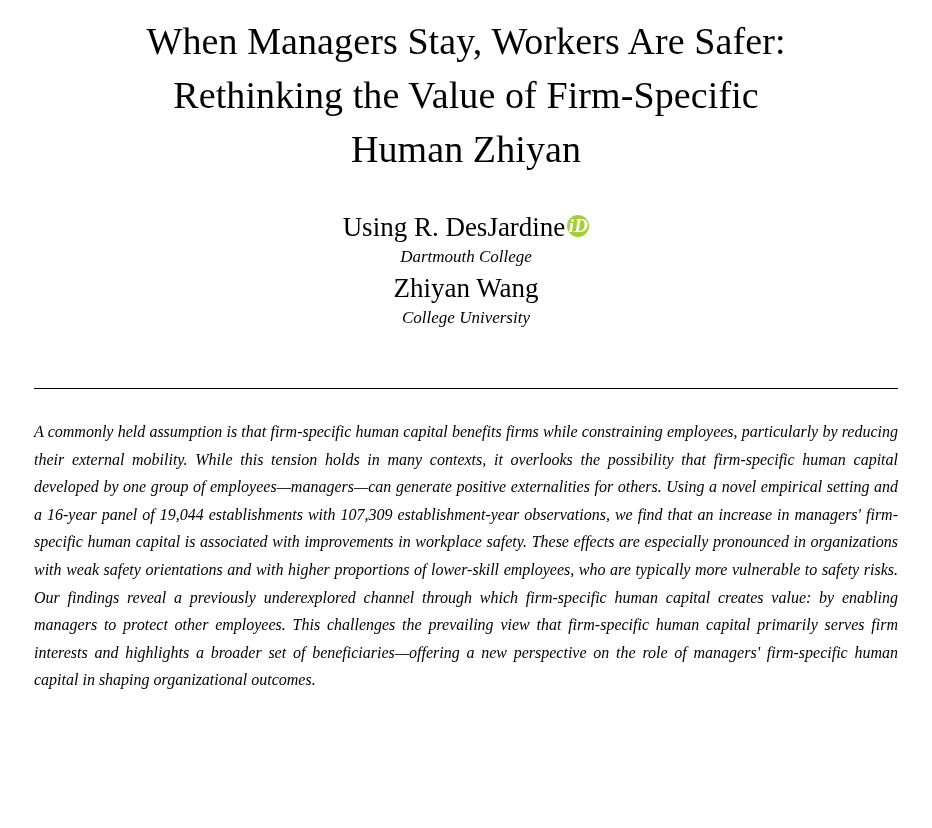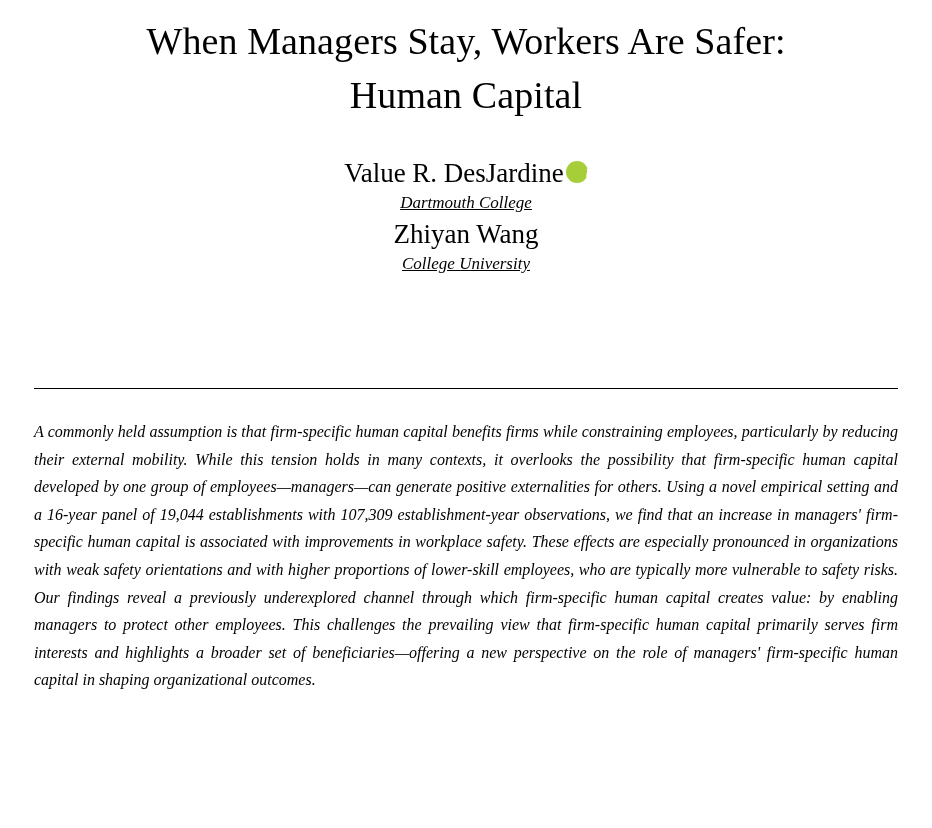"Rethinking the Value of Firm-Specific" span.line { html: none -> <span>Rethinking the Value of Firm-Specific</span> }
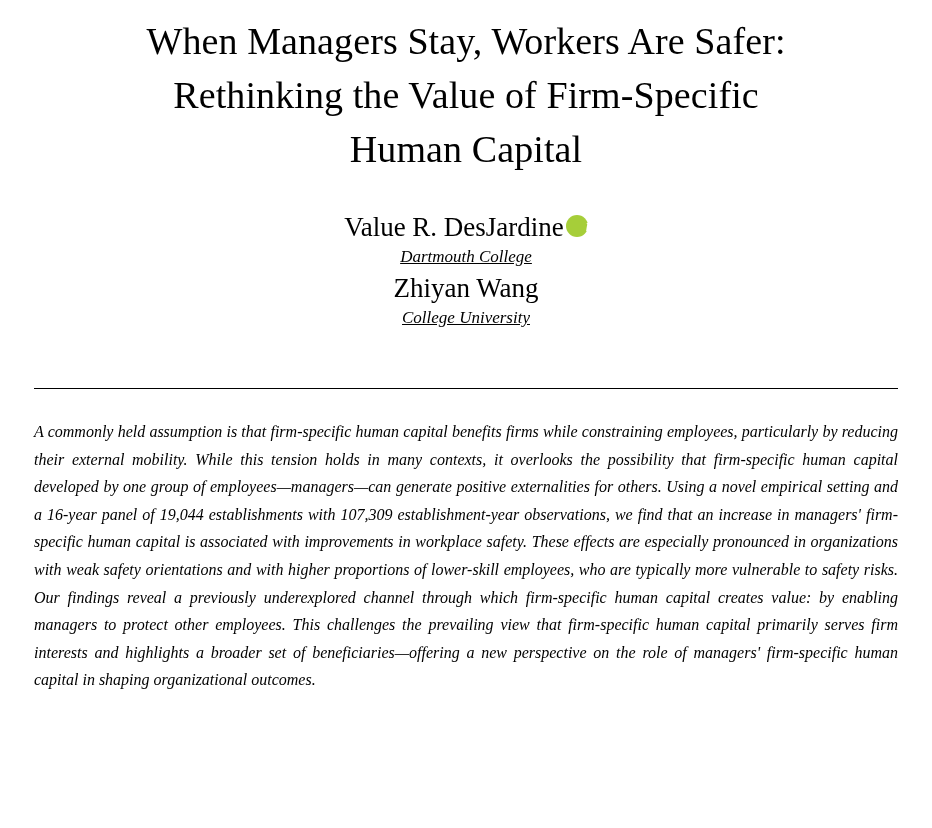"Human Capital" span.line { text: Capital -> Zhiyan }
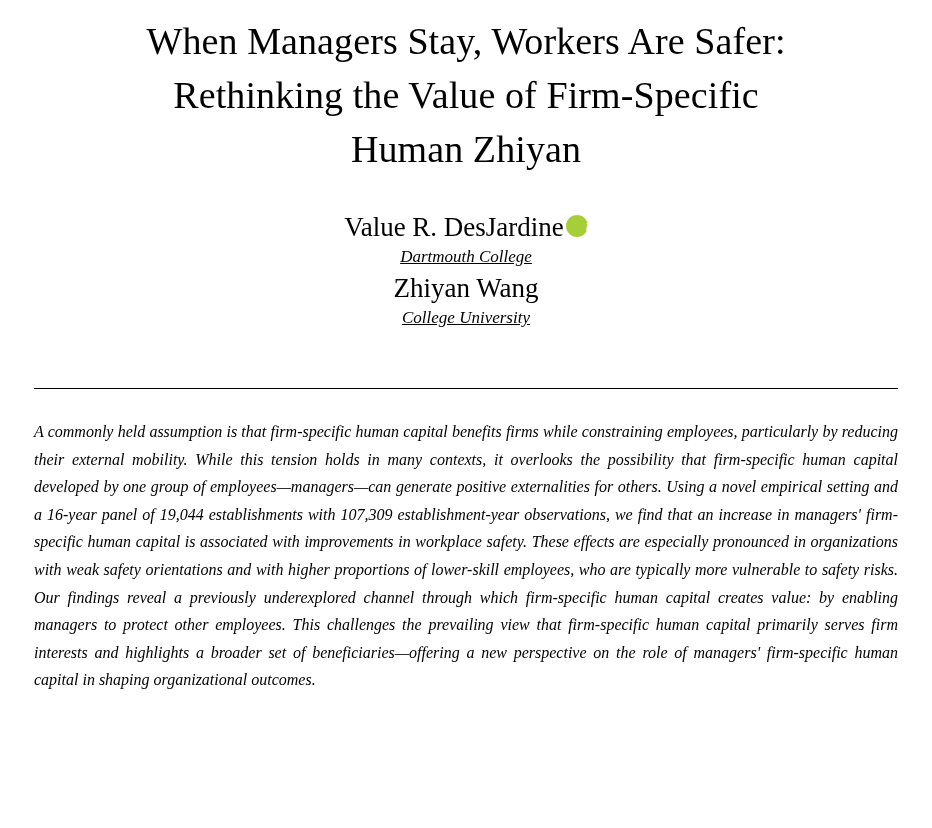"Value R. DesJardine" span.author-name { text: Value -> Using }
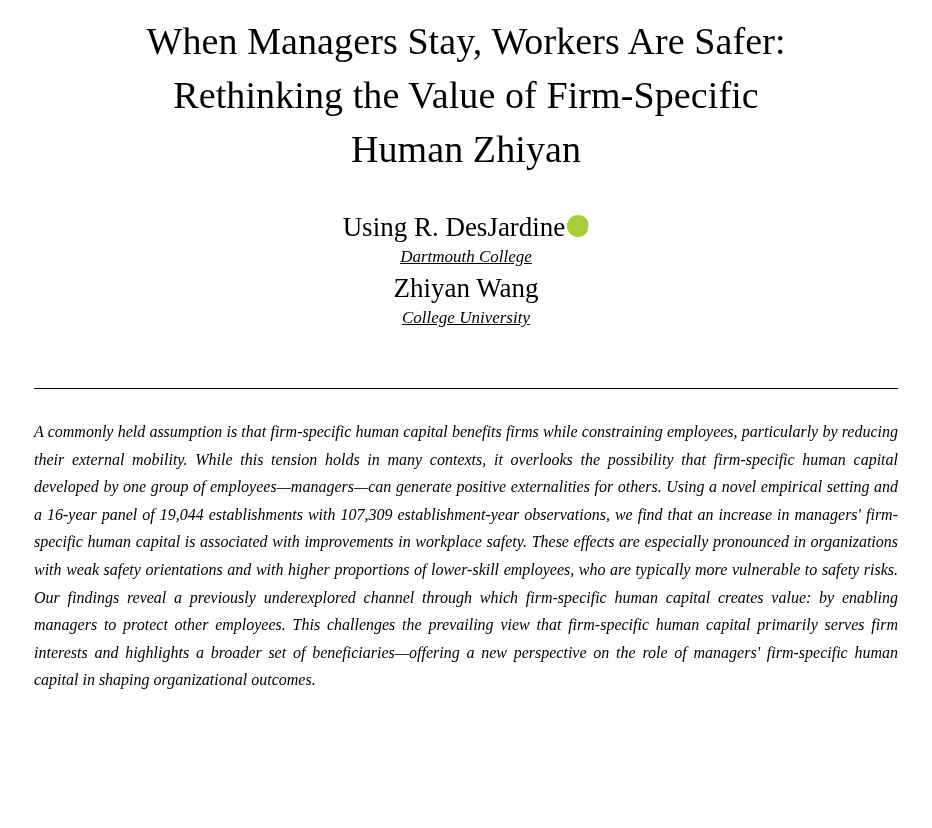"iD" .orcid-icon .orcid-text { font-size: 16px -> 19px; margin-left: 17px -> none }
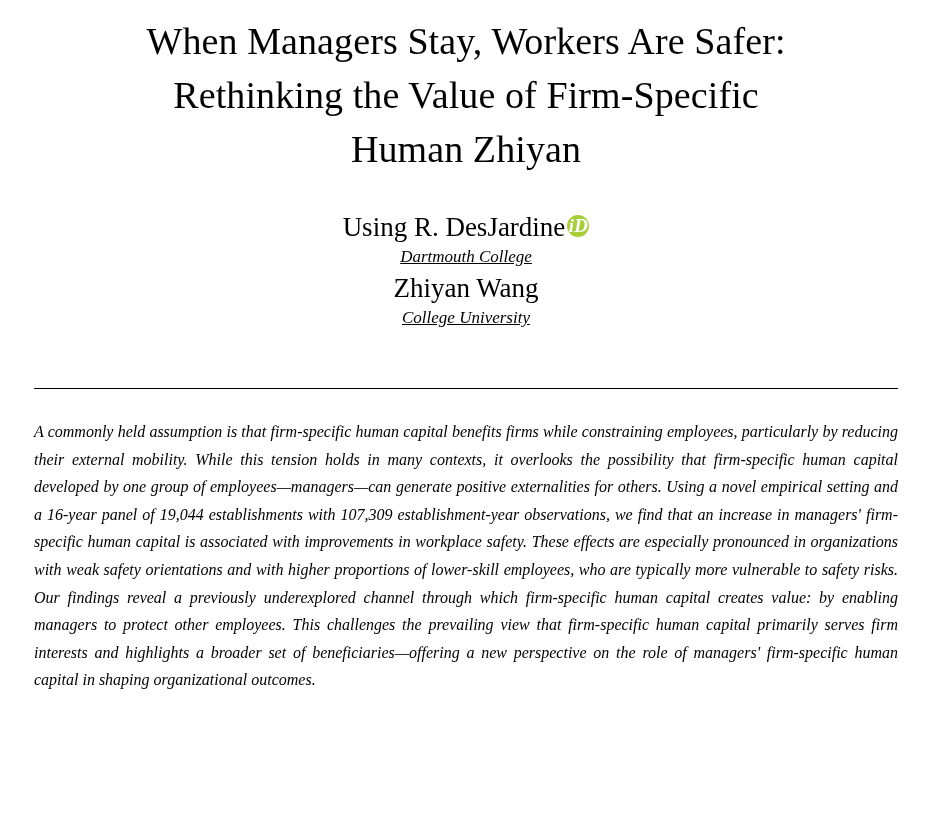"Dartmouth College" .affiliation { text-decoration: underline -> none }
